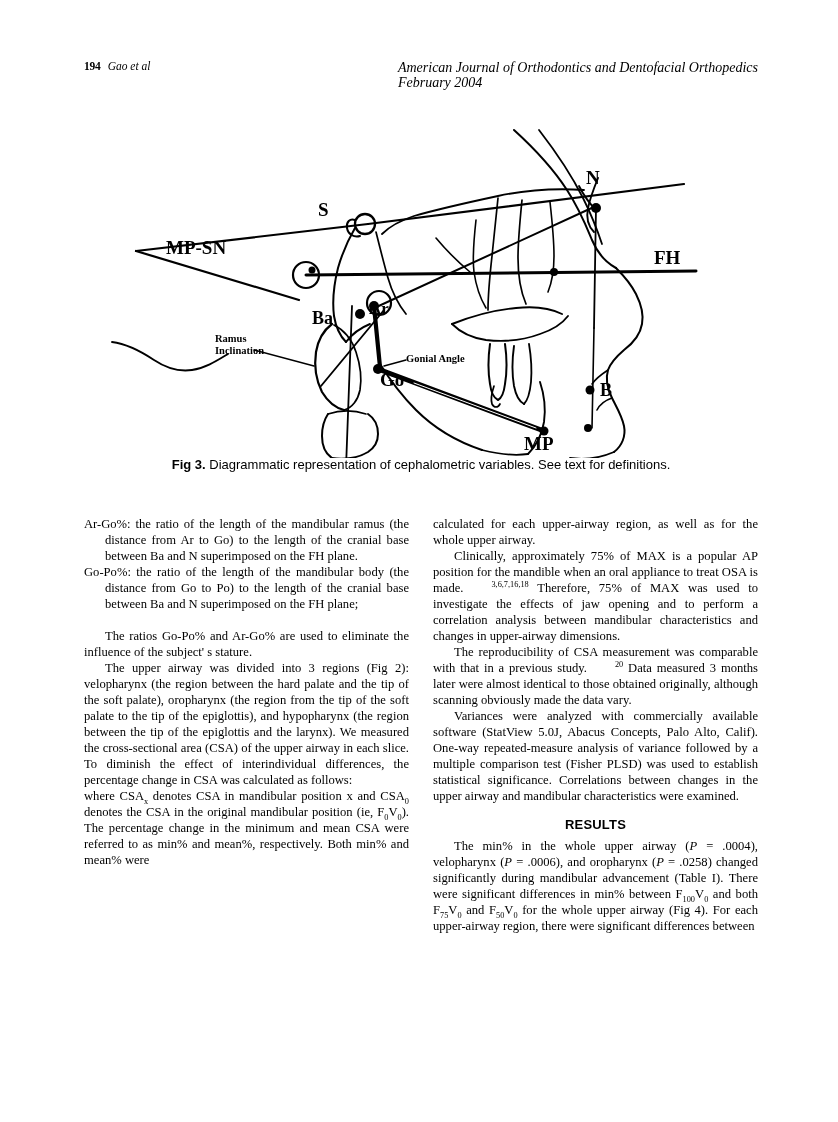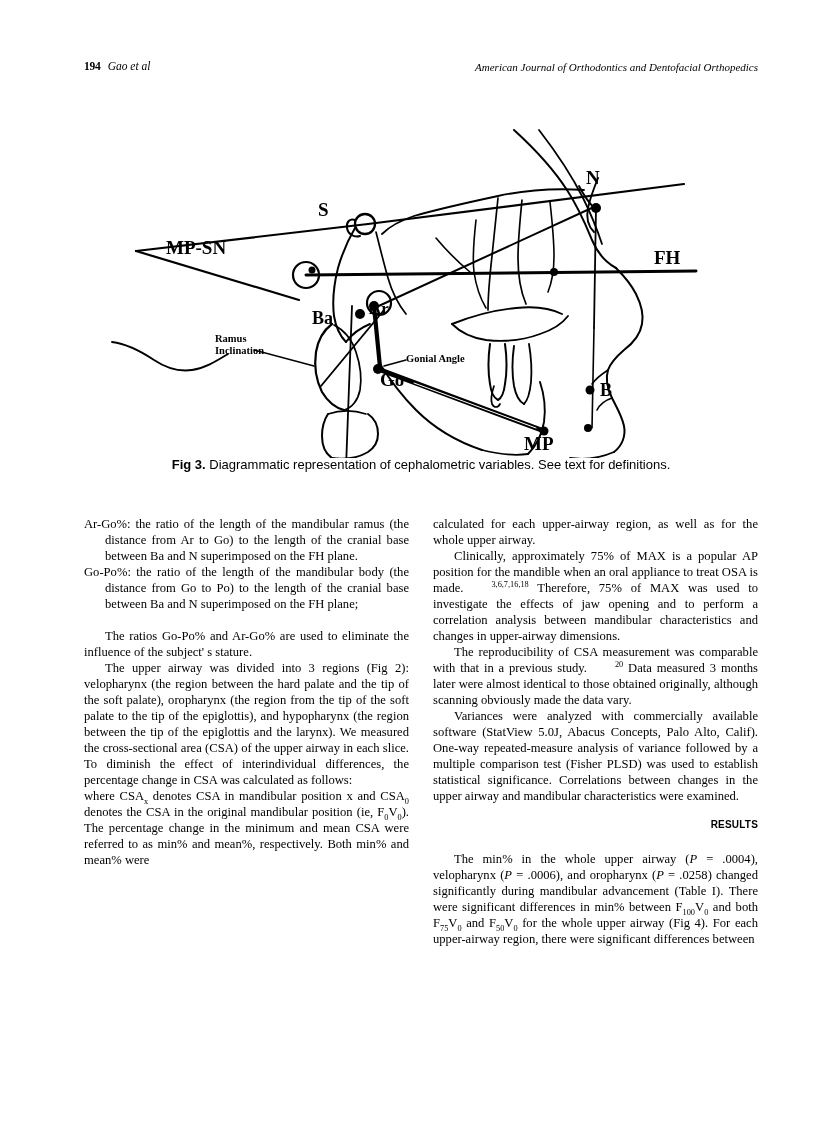"American Journal of Orthodontics and" .rh-right { font-size: 11px -> 14px }
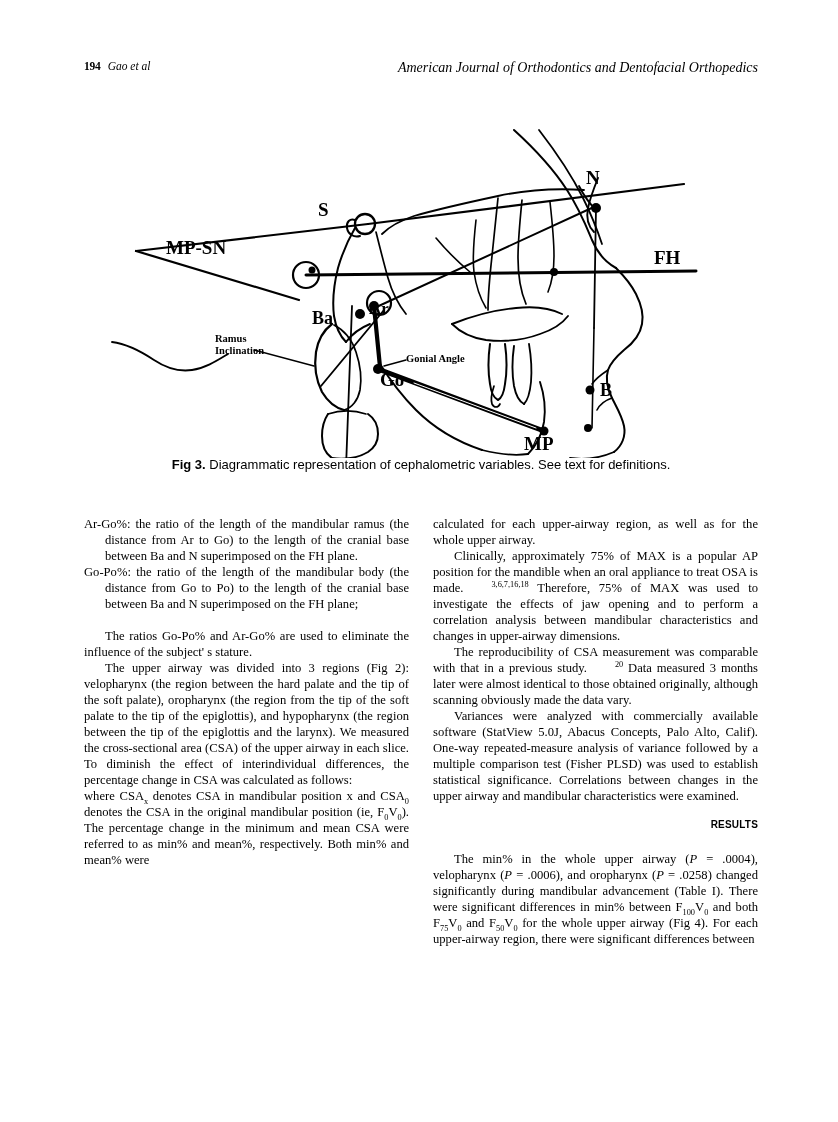"February 2004" div { html: none -> <div>February 2004</div> }
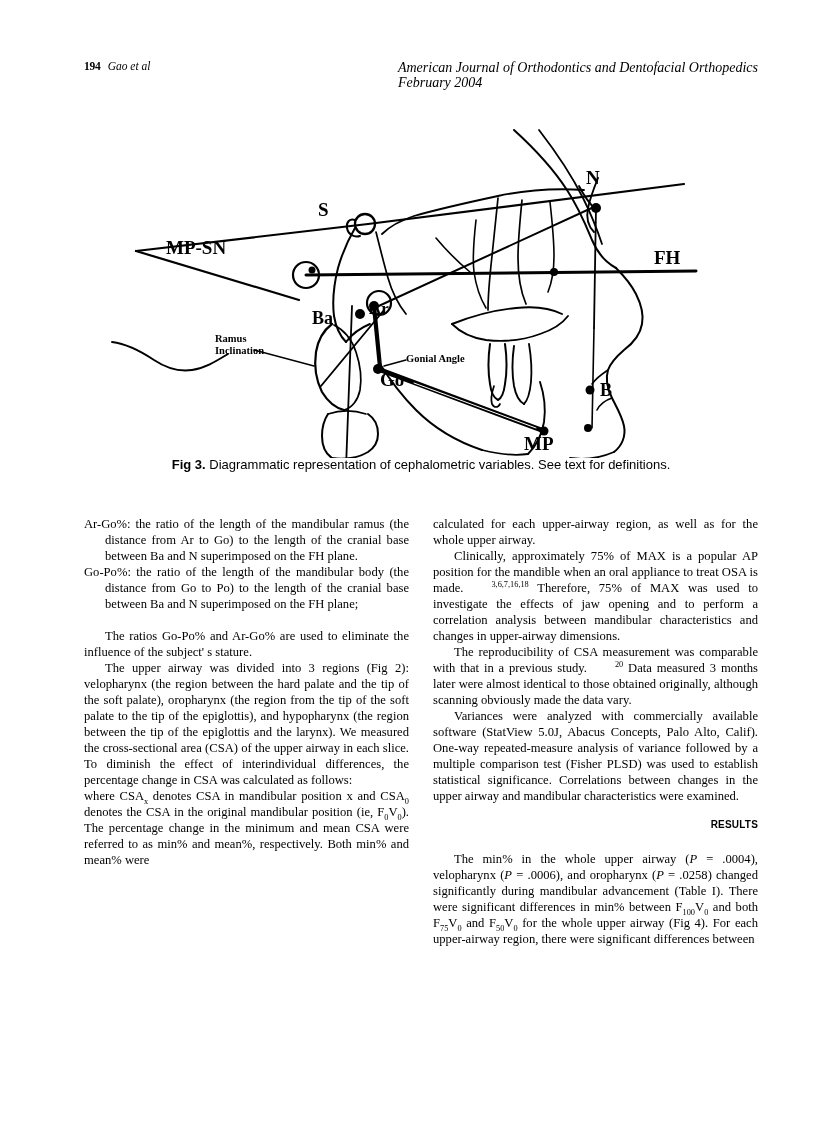"RESULTS" .sec-head { font-size: 10px -> 13px; margin-bottom: 18px -> 5px; text-align: right -> center }
